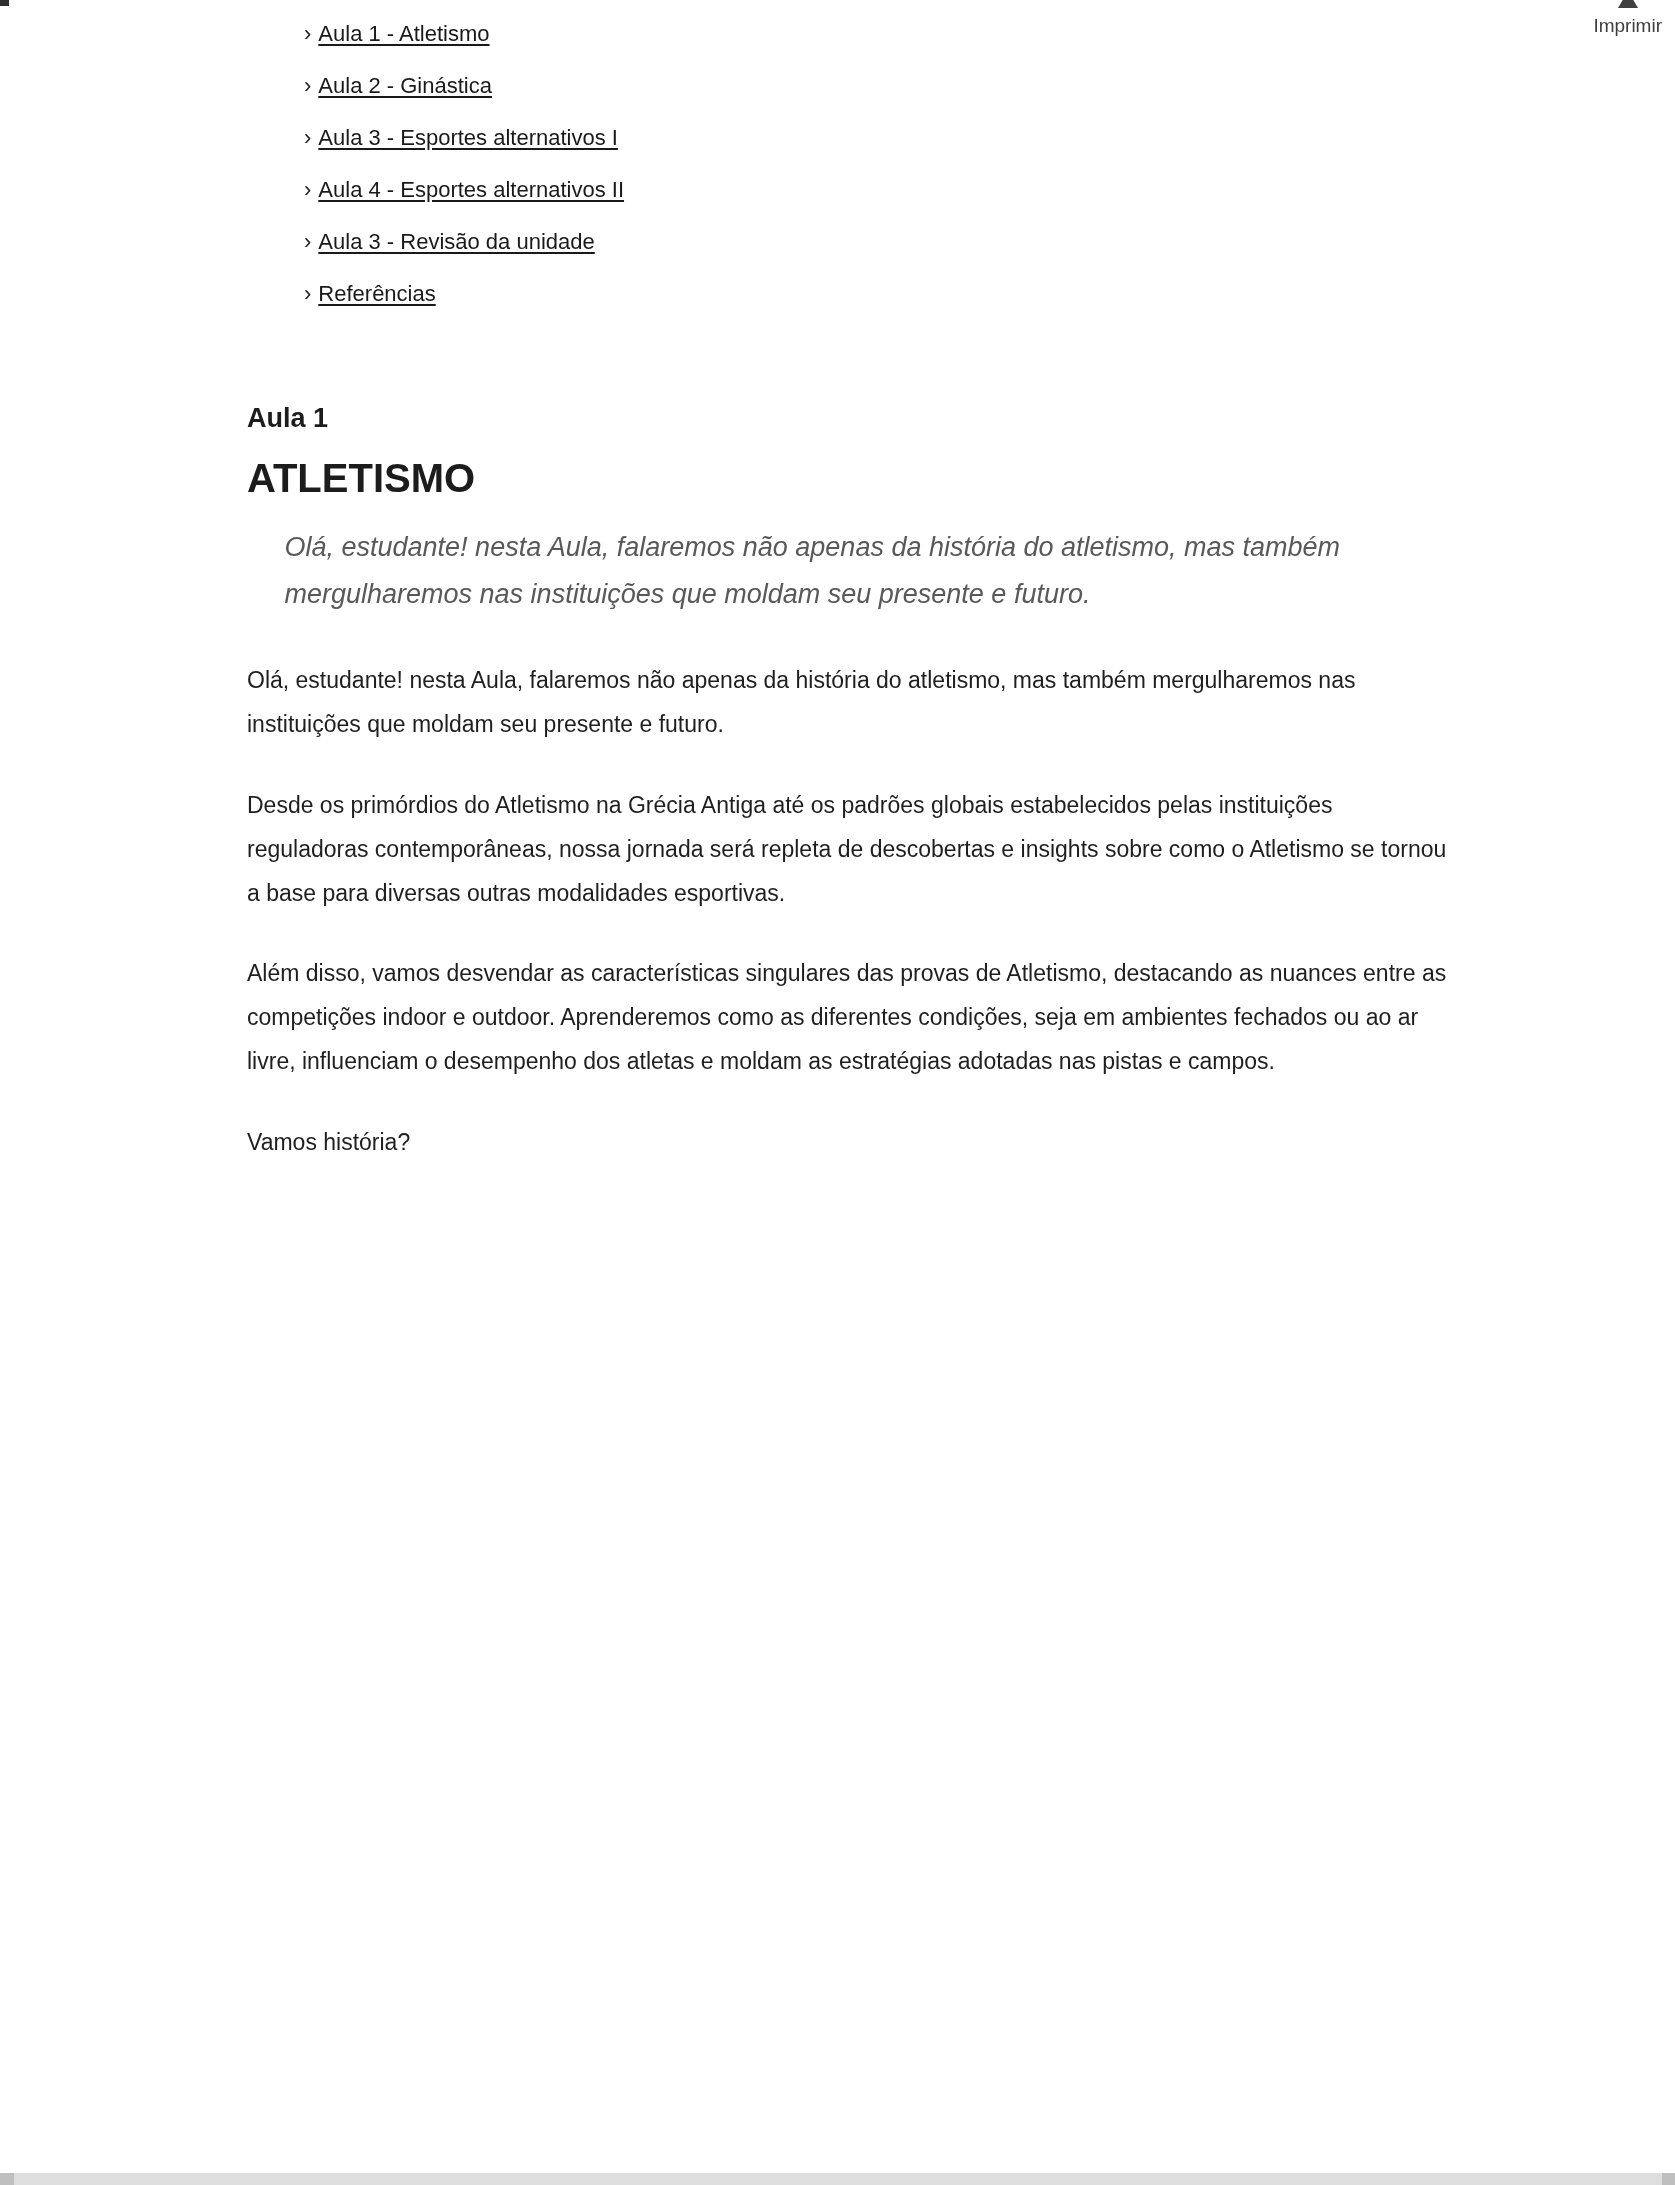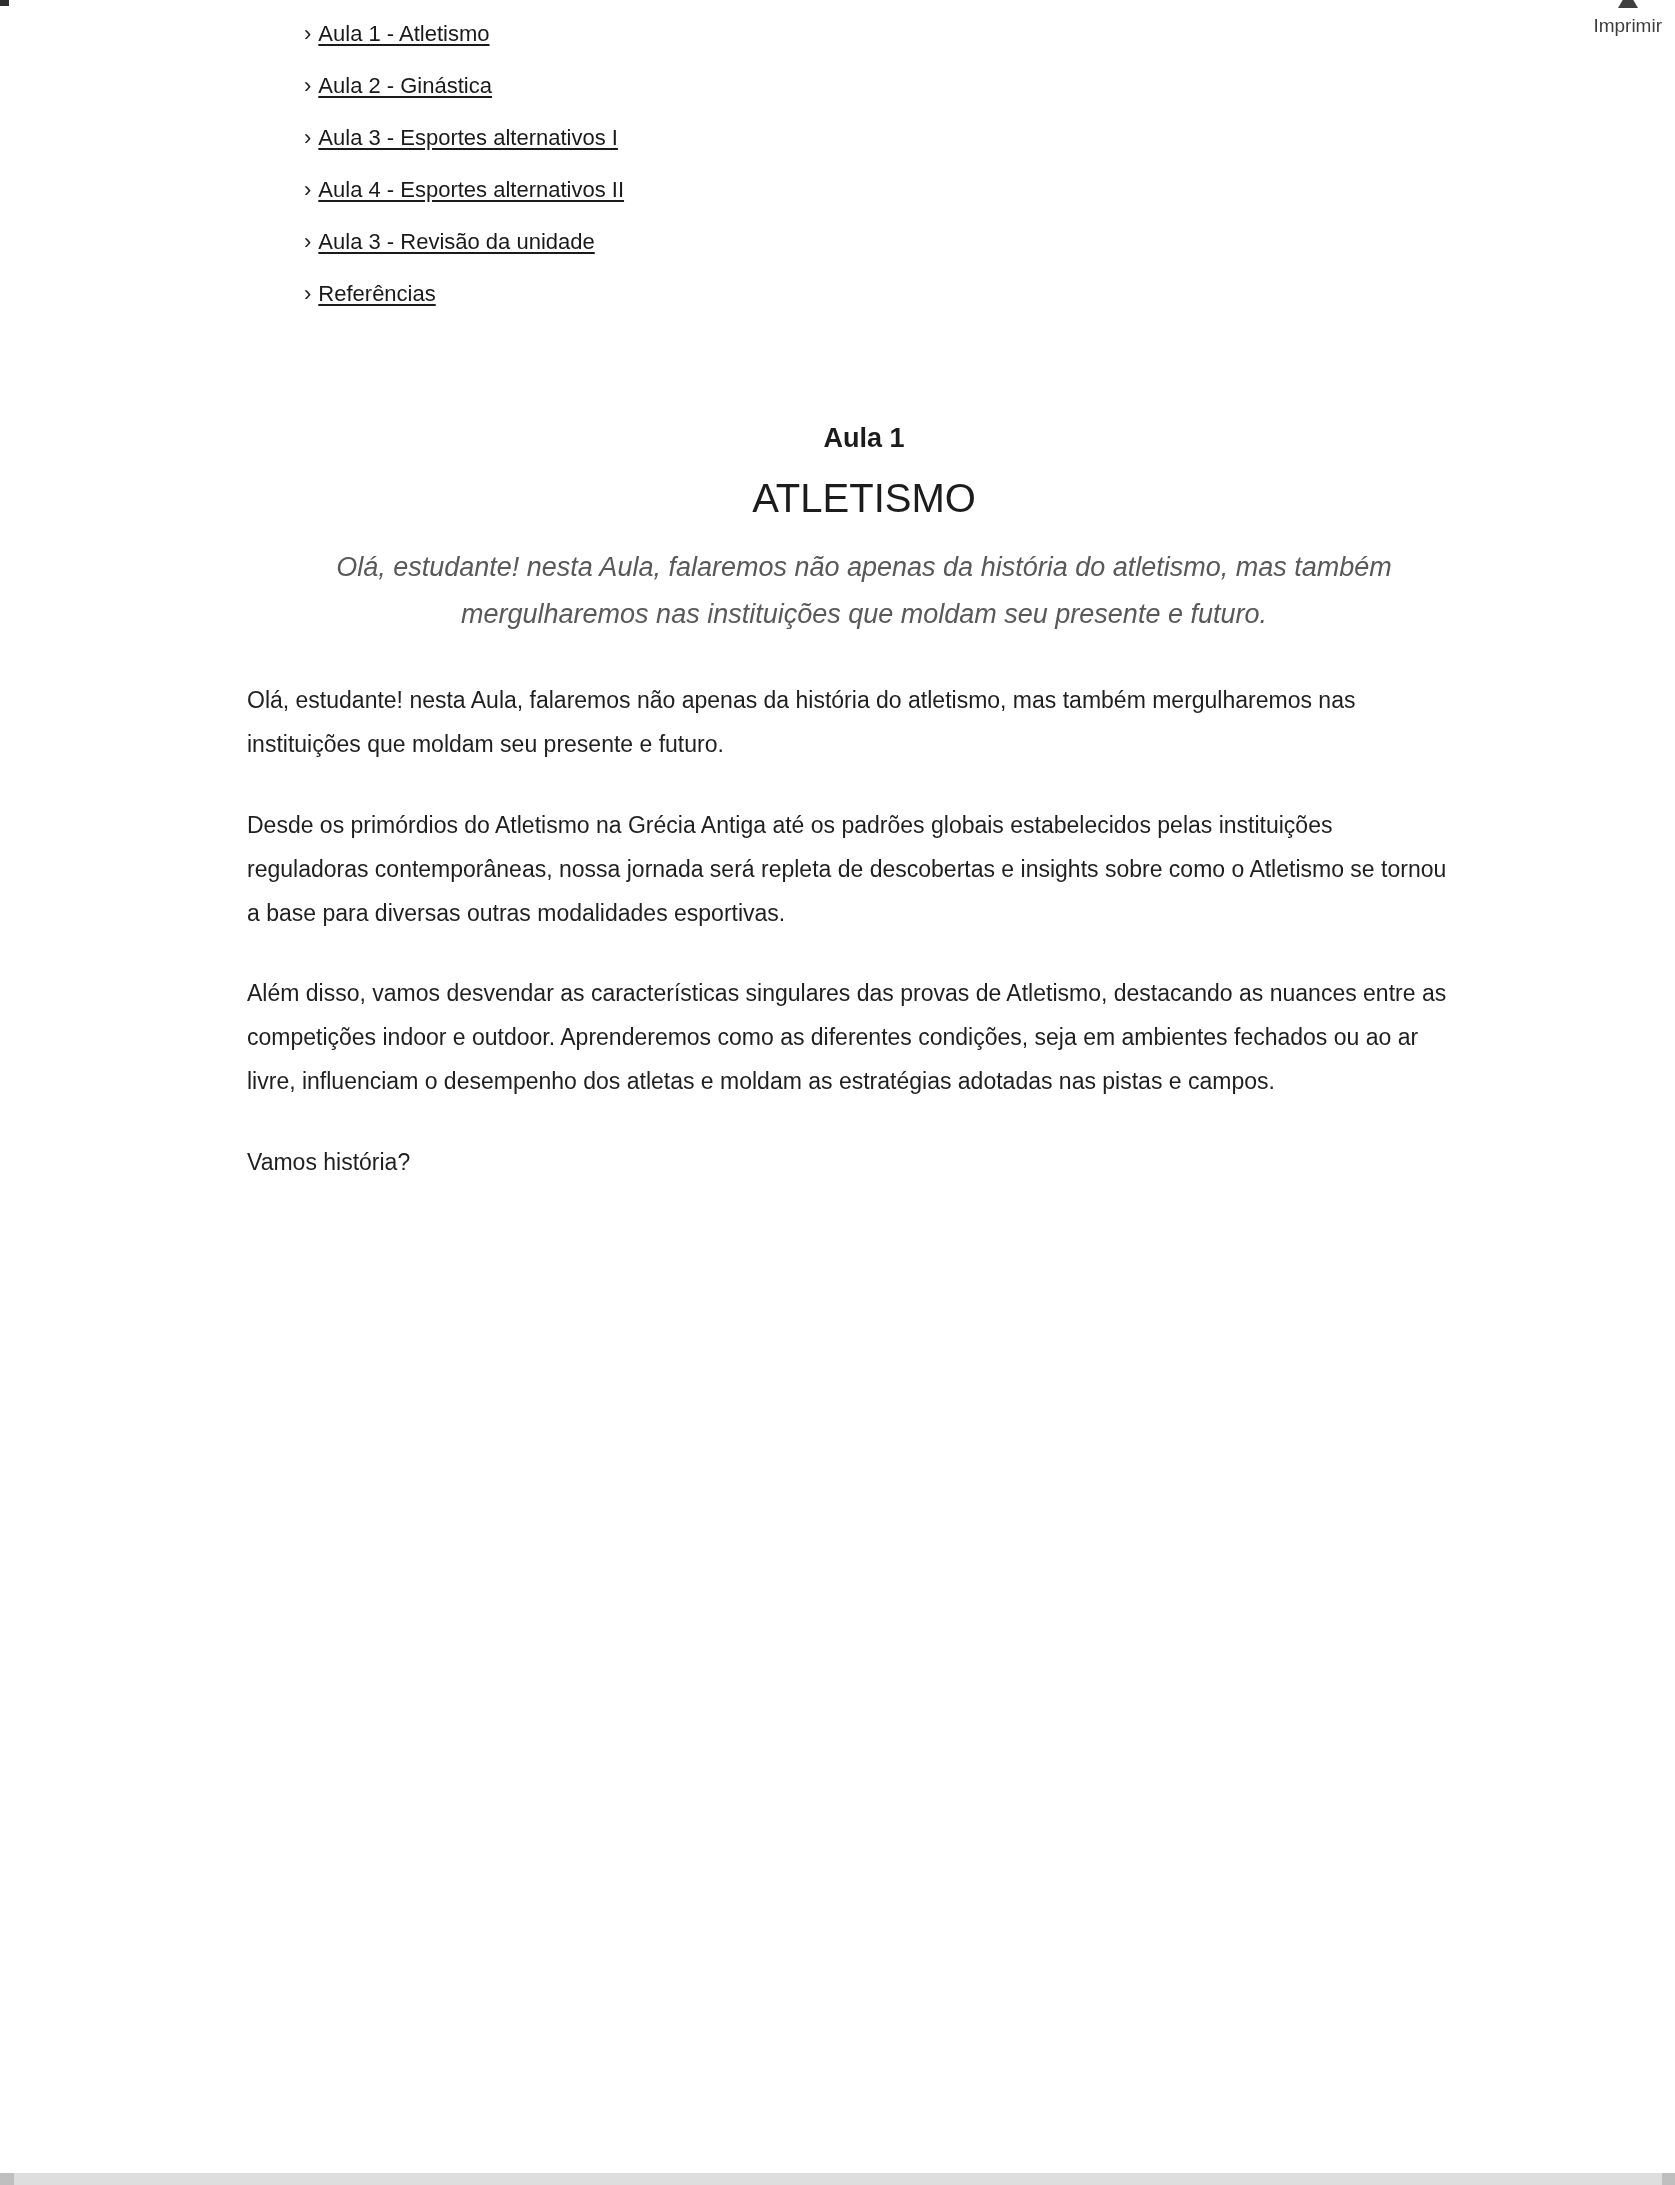"Aula 1" .lesson-header { margin-top: 100px -> 80px; text-align: center -> none }
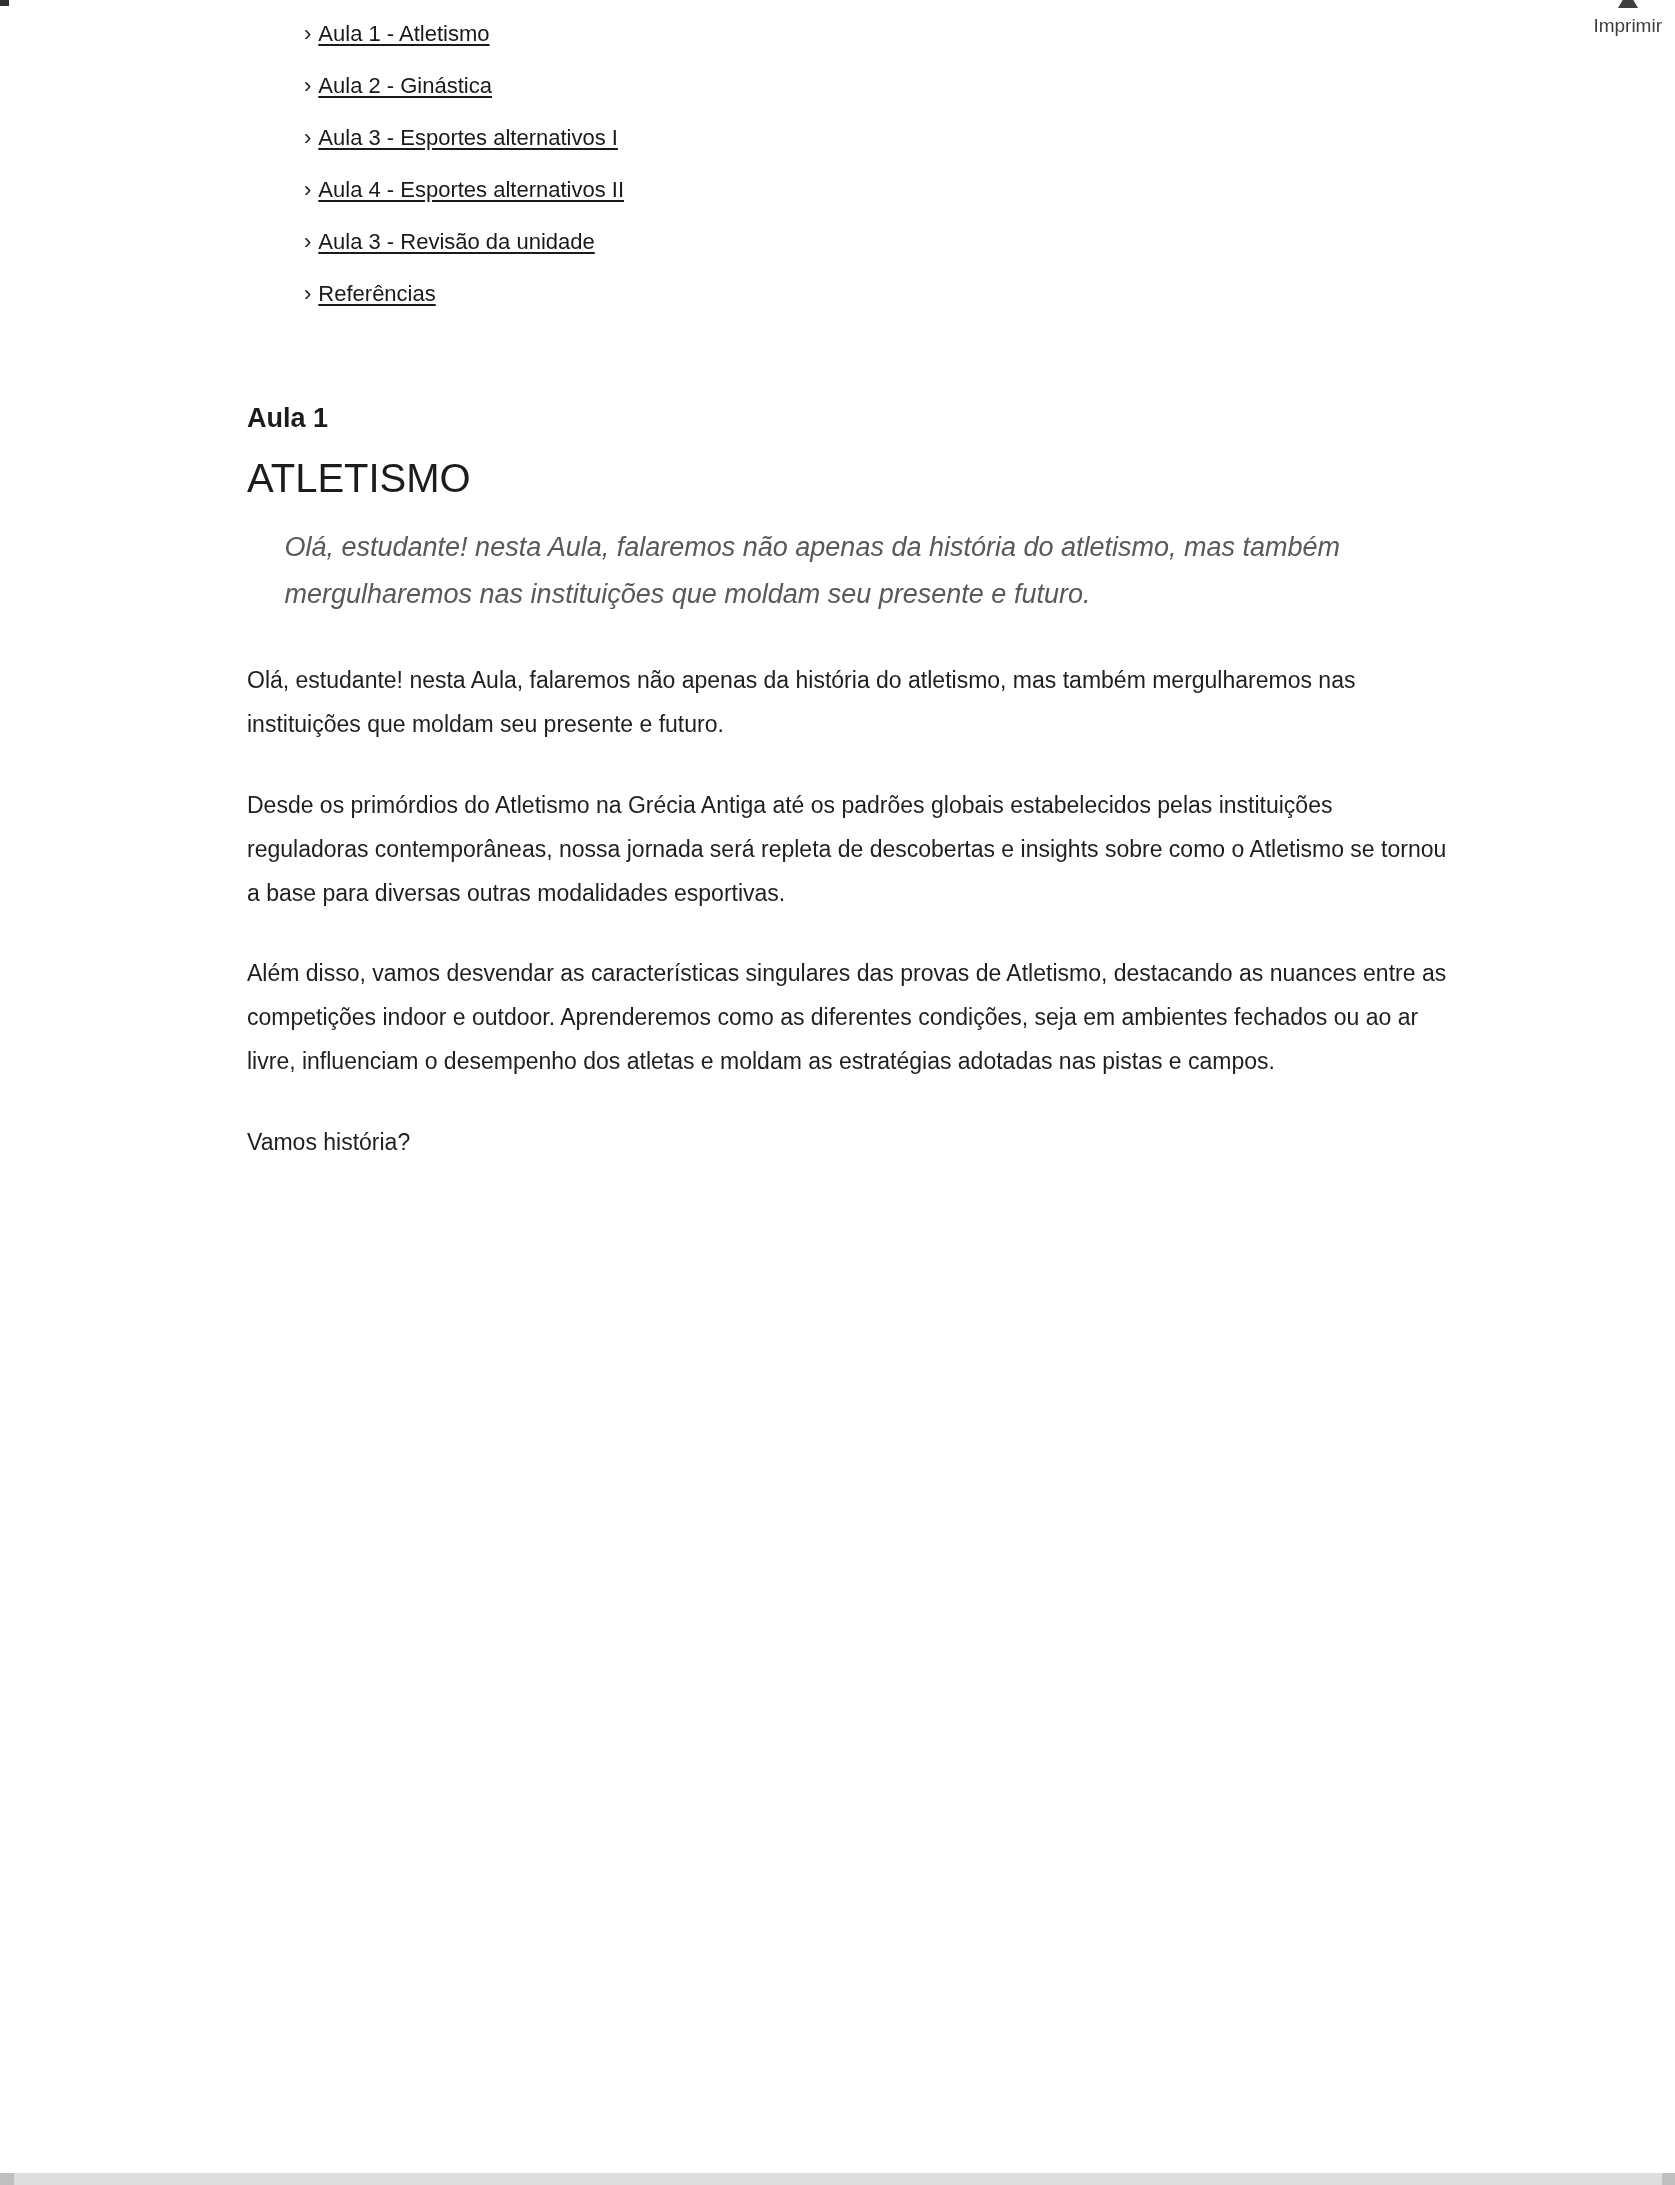"ATLETISMO" .lesson-title { font-weight: 400 -> 700 }
